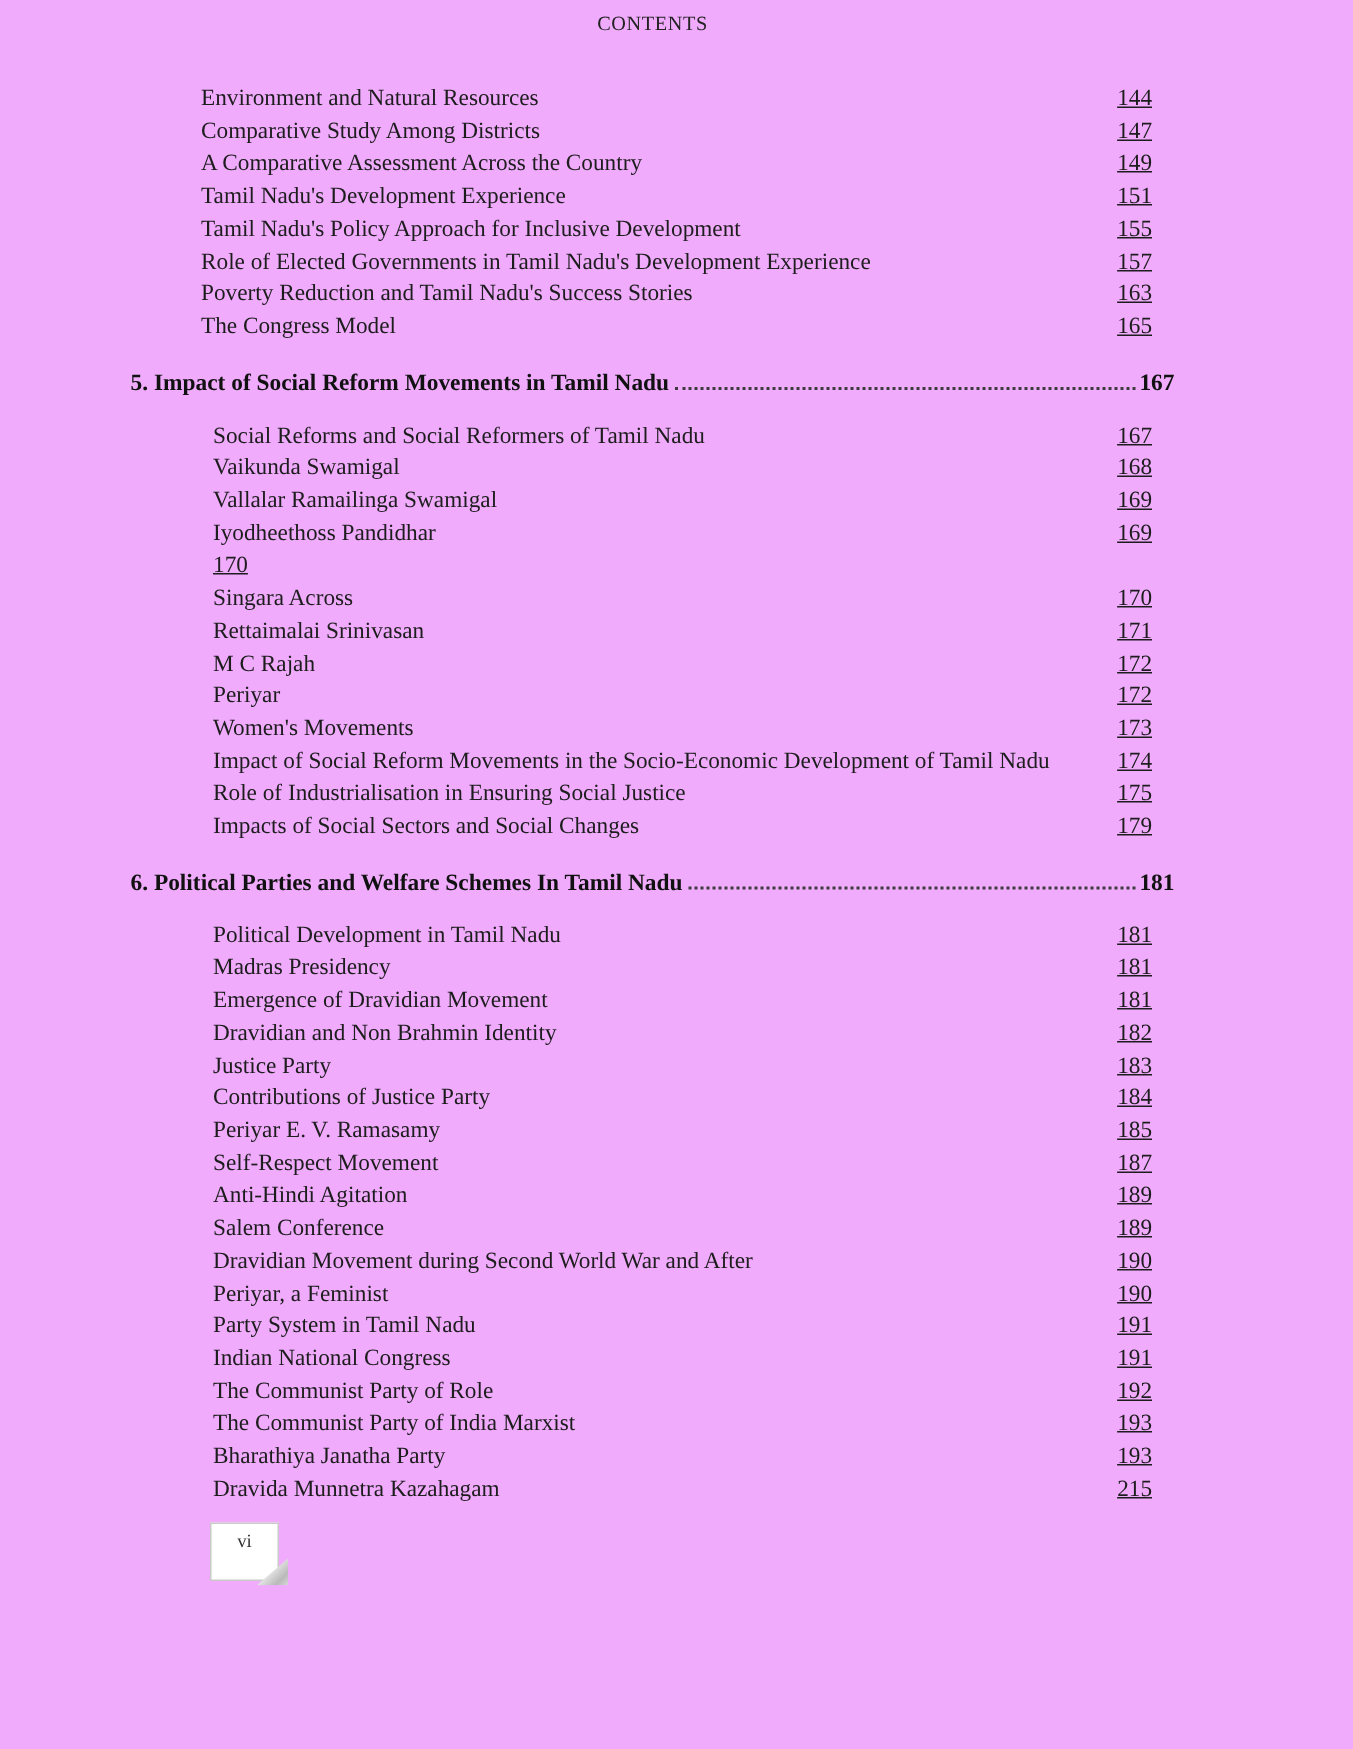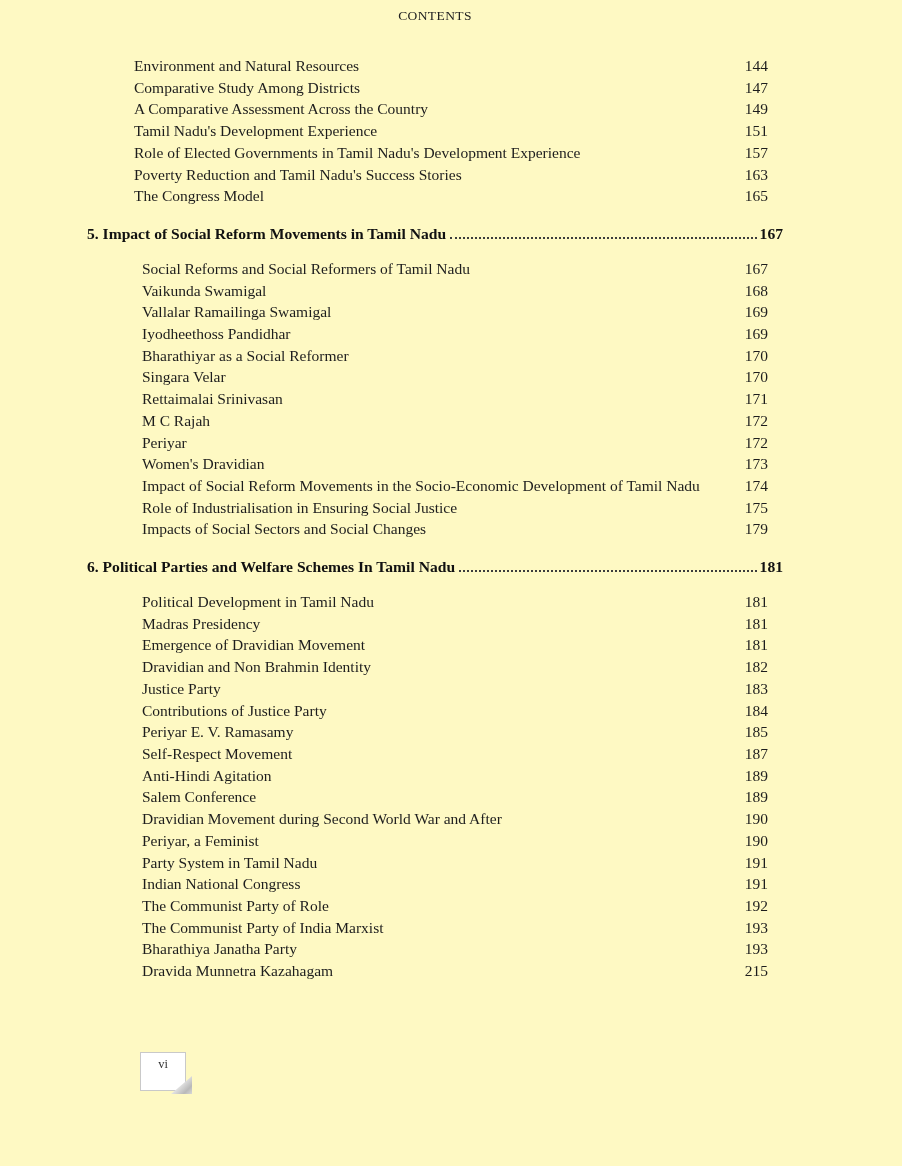"CONTENTS" .page { background: #fef9c3 -> #f0abfc }
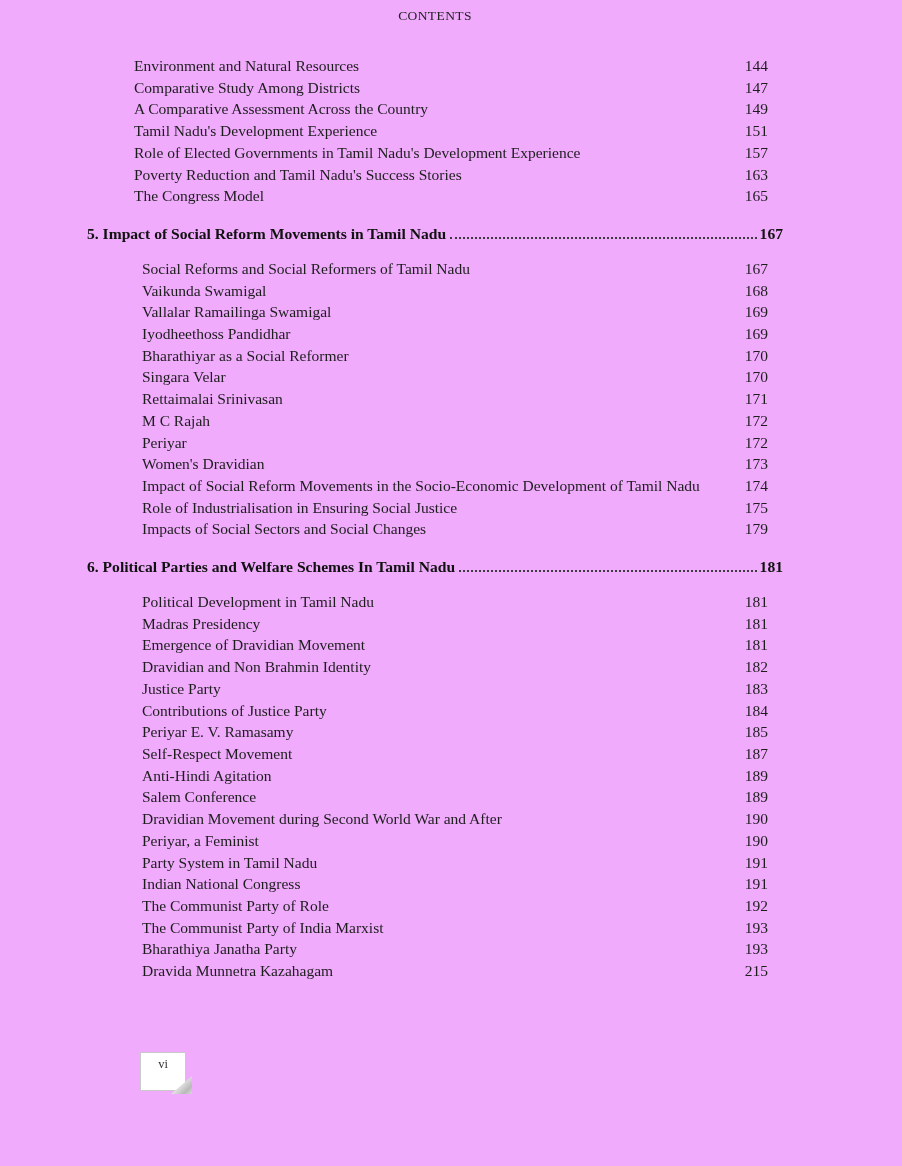"144" .toc-row .entry-page { text-decoration: none -> underline }
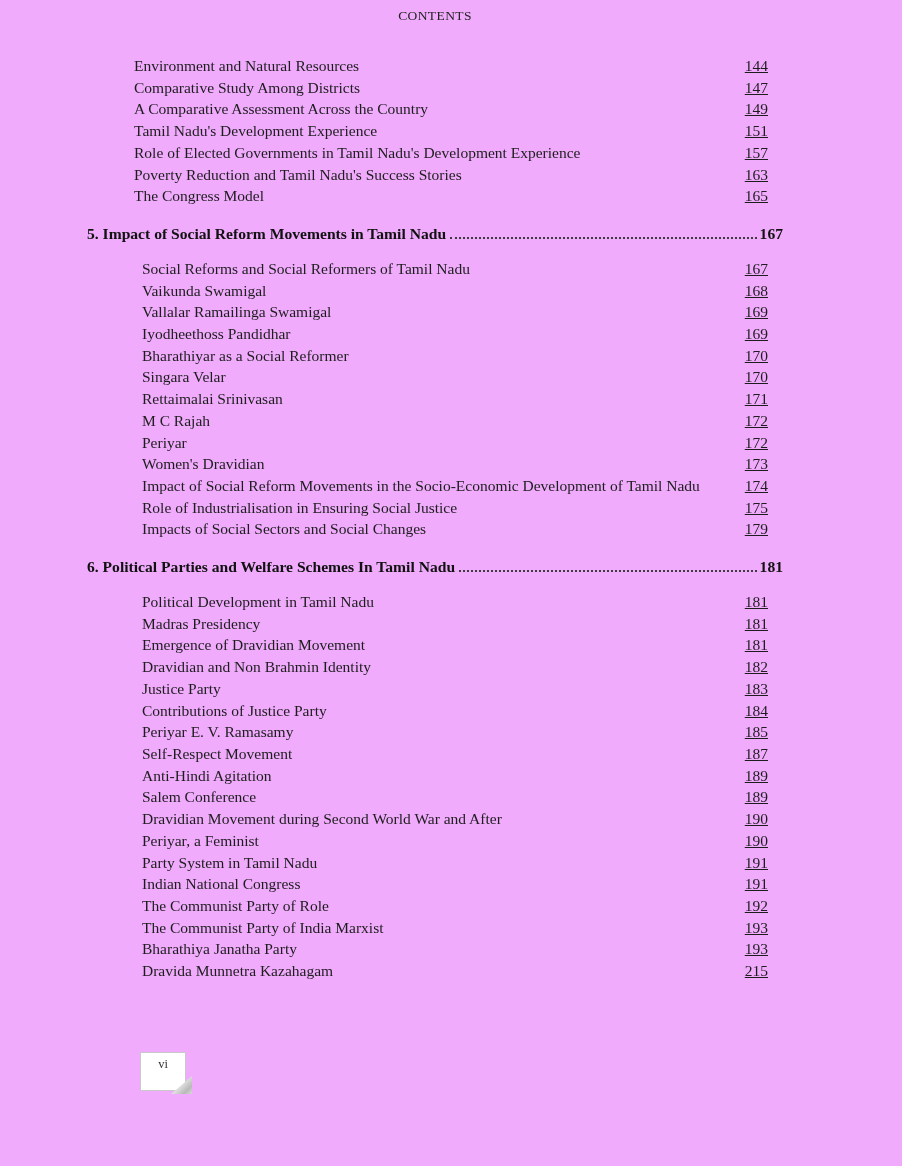"Tamil Nadu's Policy Approach for" div.toc-row { html: none -> <div> <span>Tamil Nadu's Policy Approach for Inclusive Development</span> <span>155</span> </div> }
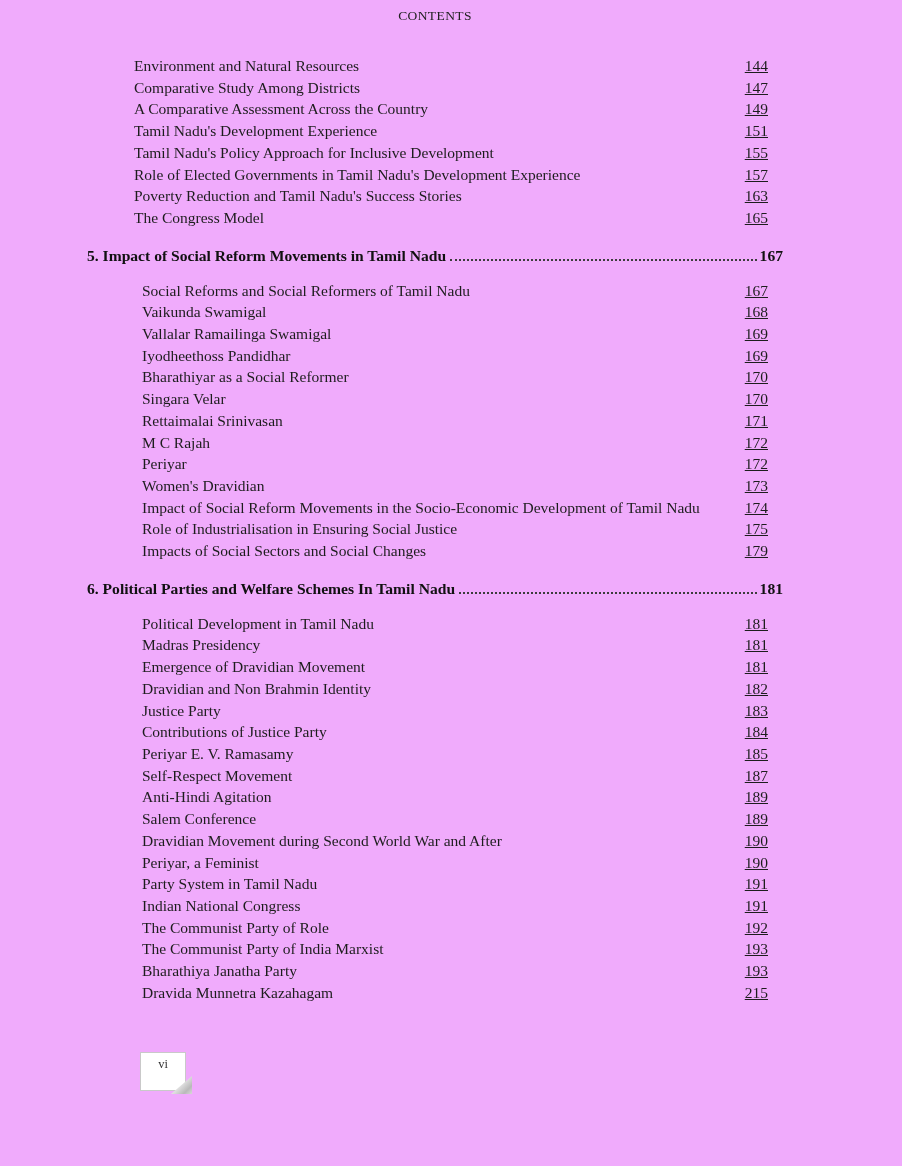"Bharathiyar as a Social Reformer" span.entry-title { html: <span>Bharathiyar as a Social Reformer</span> -> none }
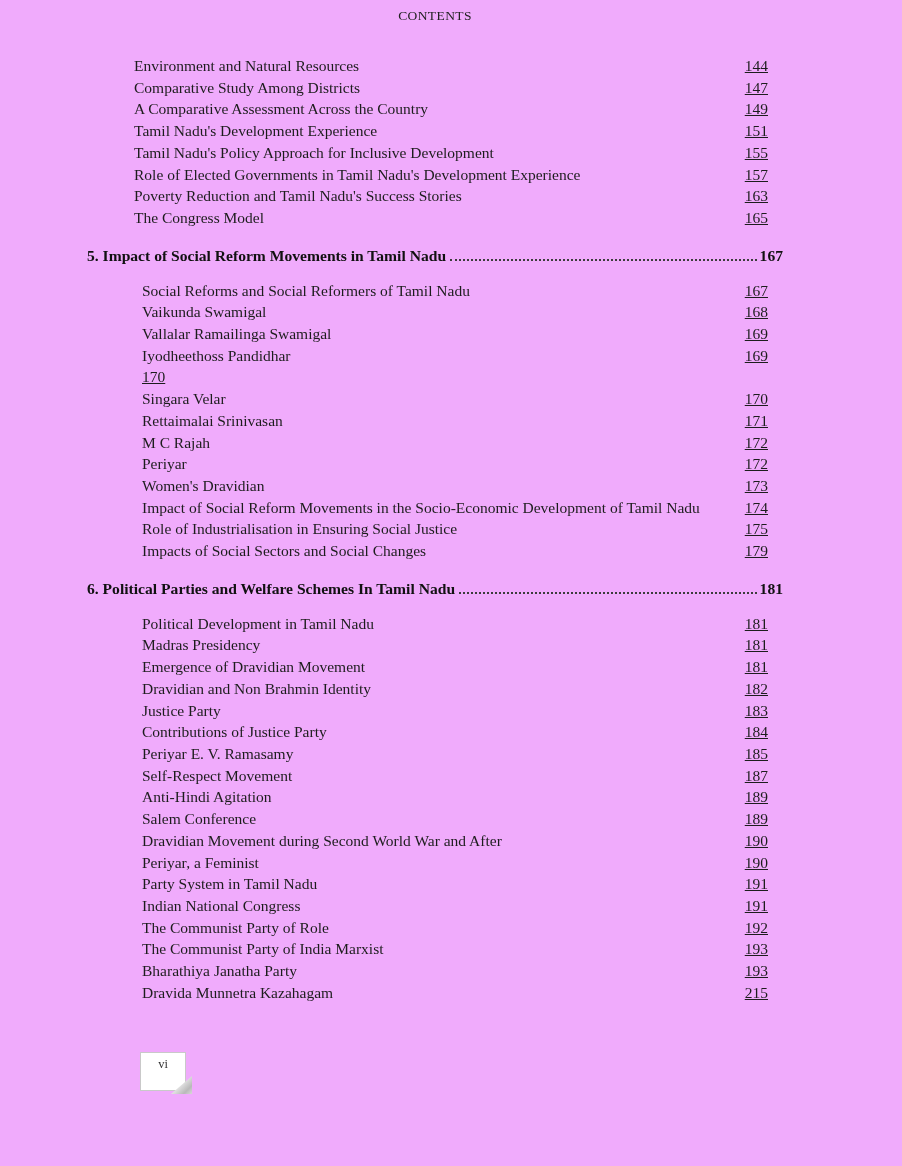"Singara Velar" span.entry-title { text: Velar -> Across }
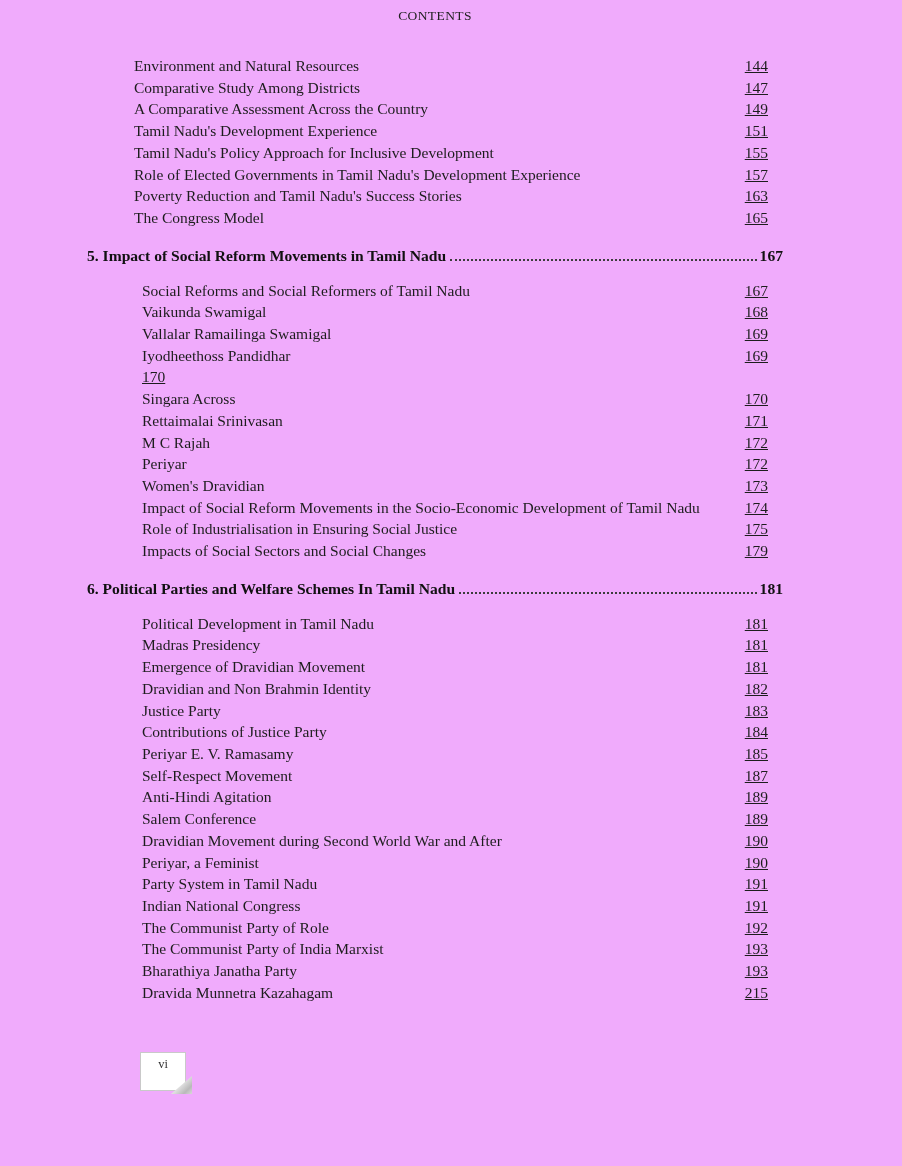"Women's Dravidian" span.entry-title { text: Dravidian -> Movements }
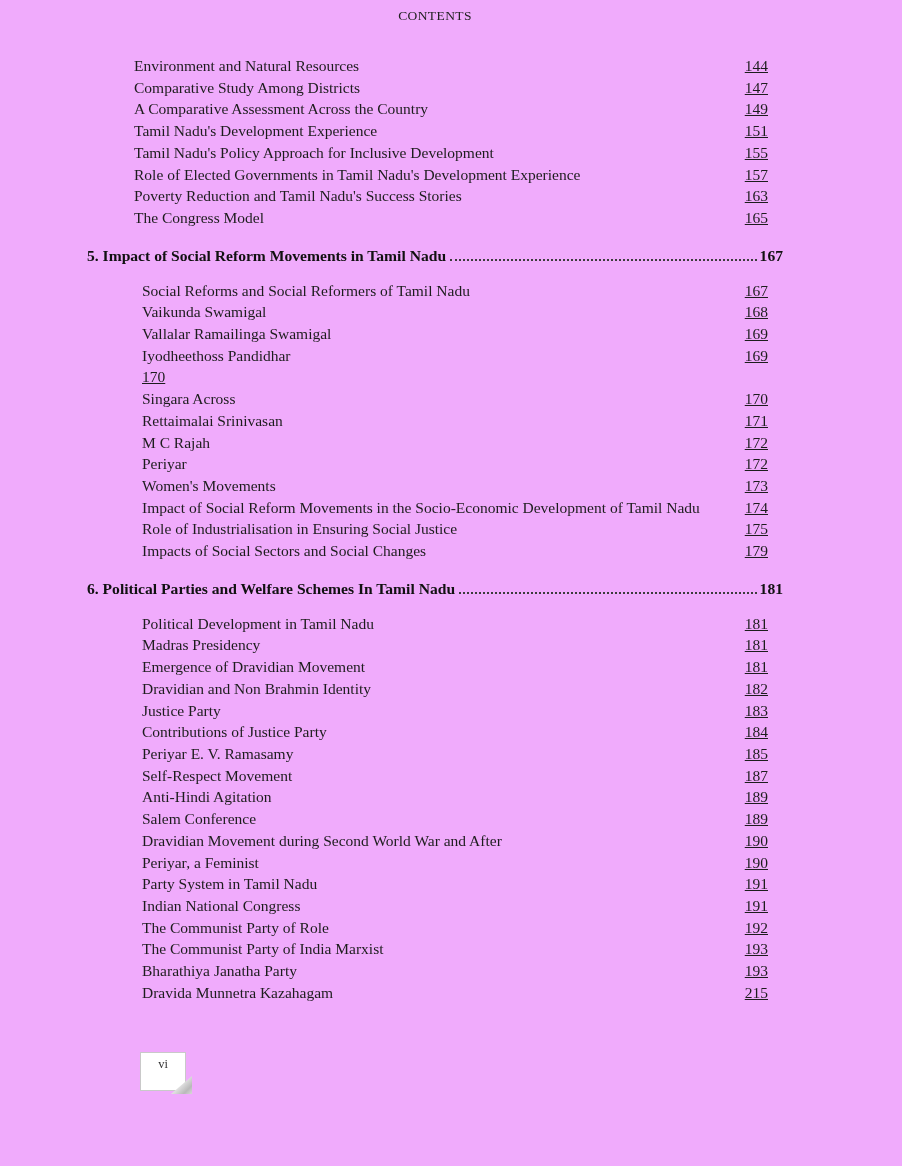"vi" .footer-box { top: 1052px -> 1015px }
